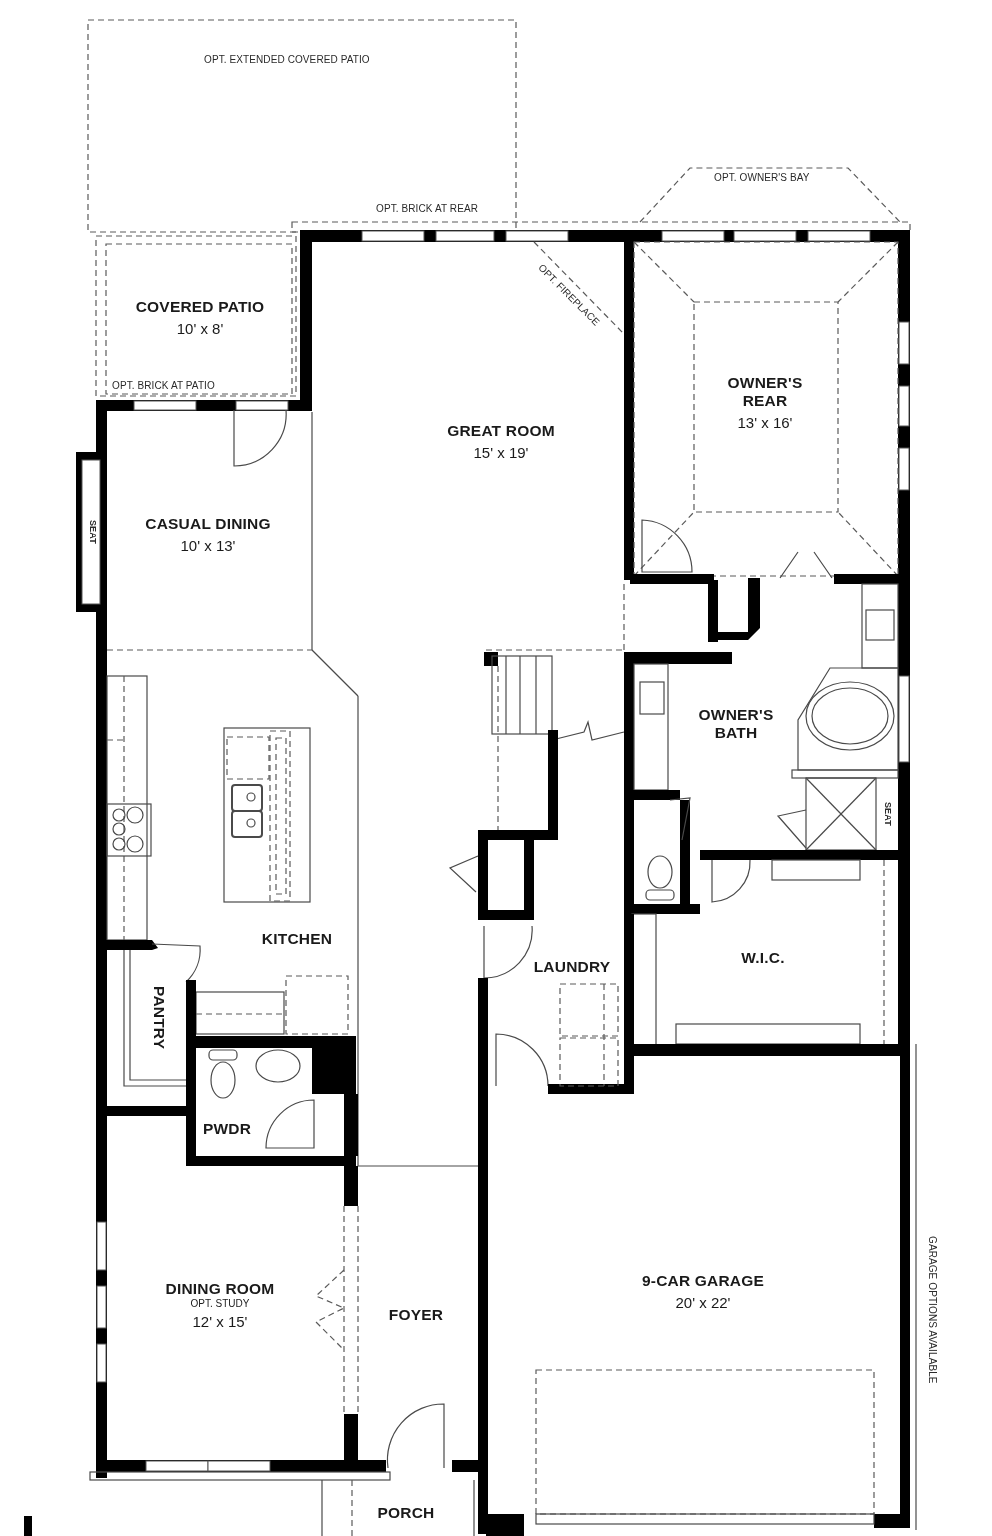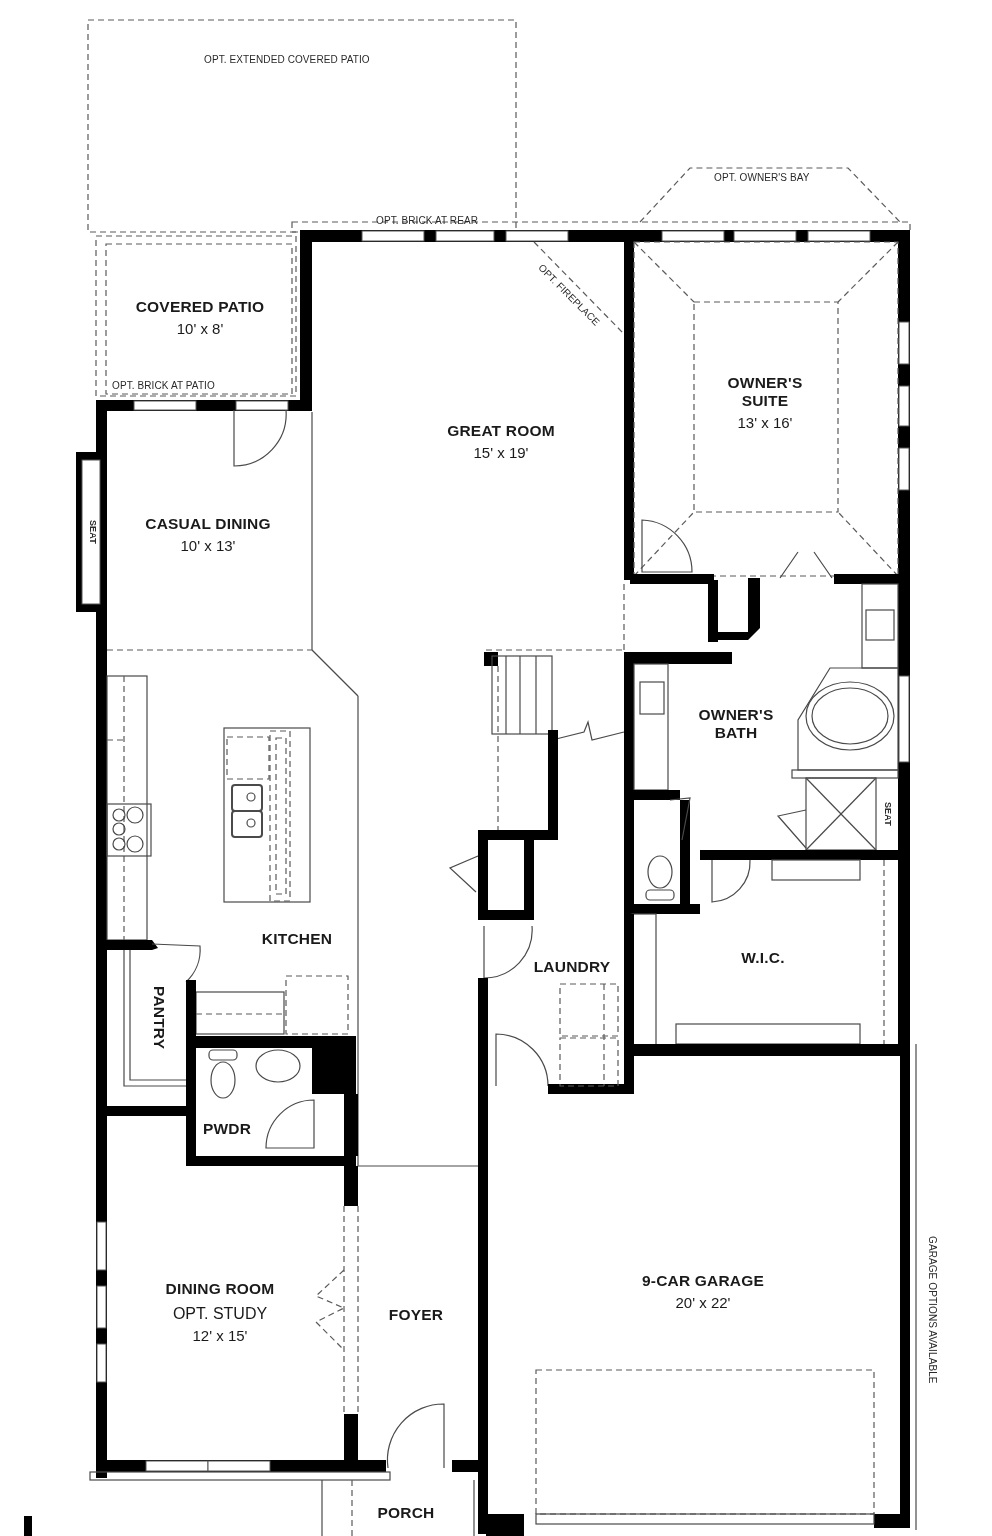"OPT. BRICK AT REAR" div.note { margin-top: 12px -> none }
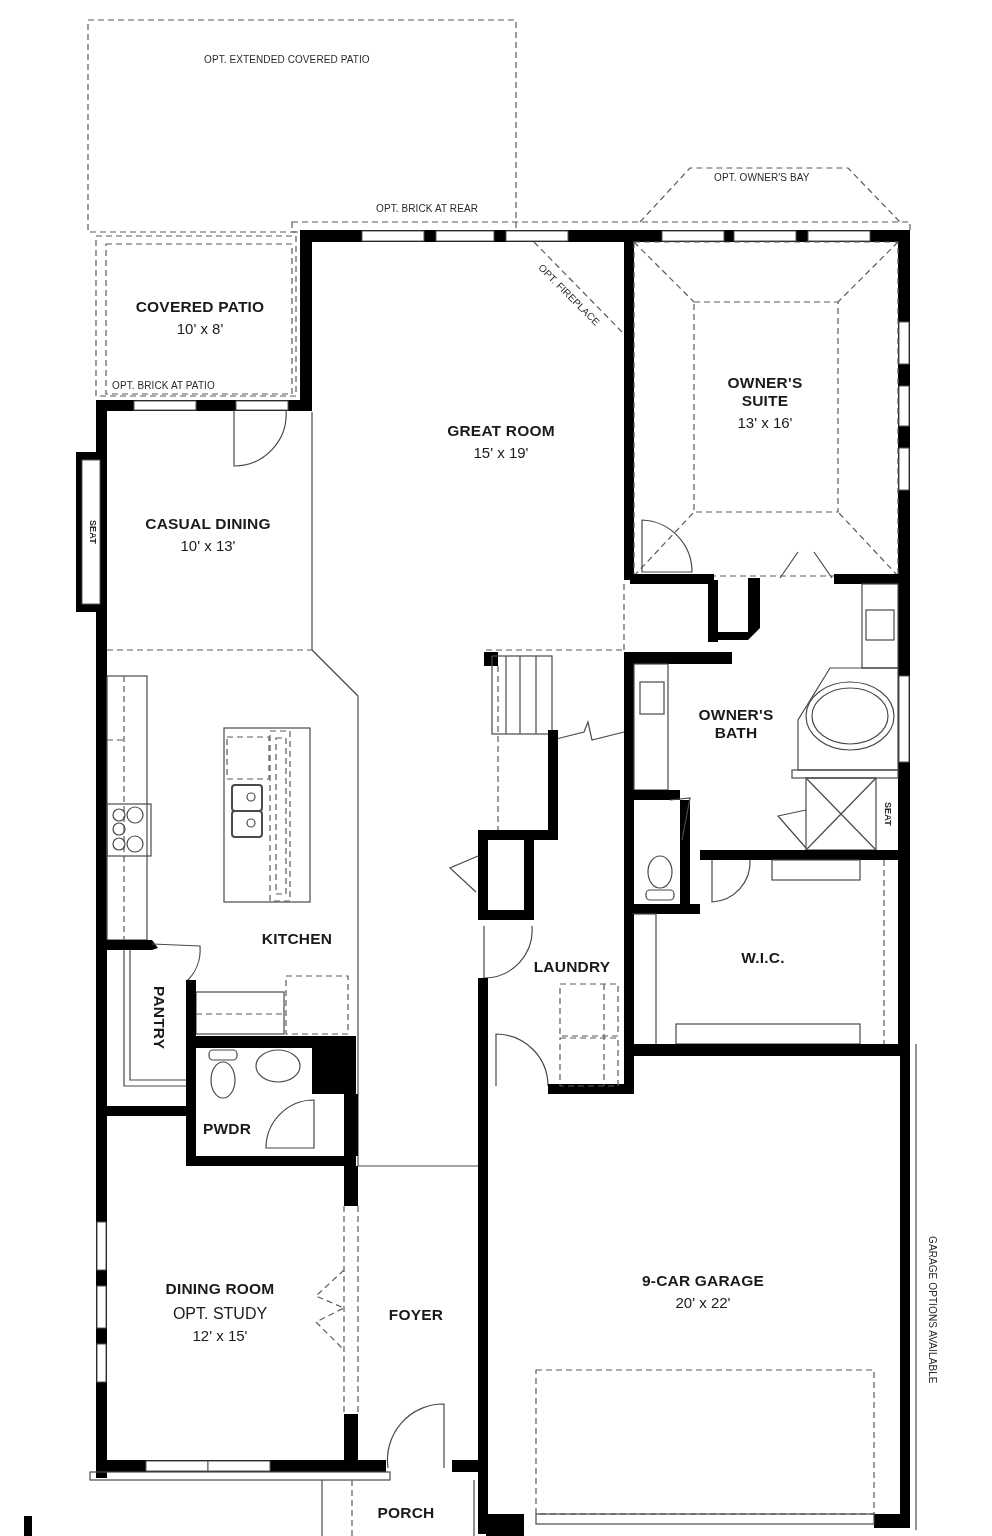"SUITE" div.room-name { text: SUITE -> REAR }
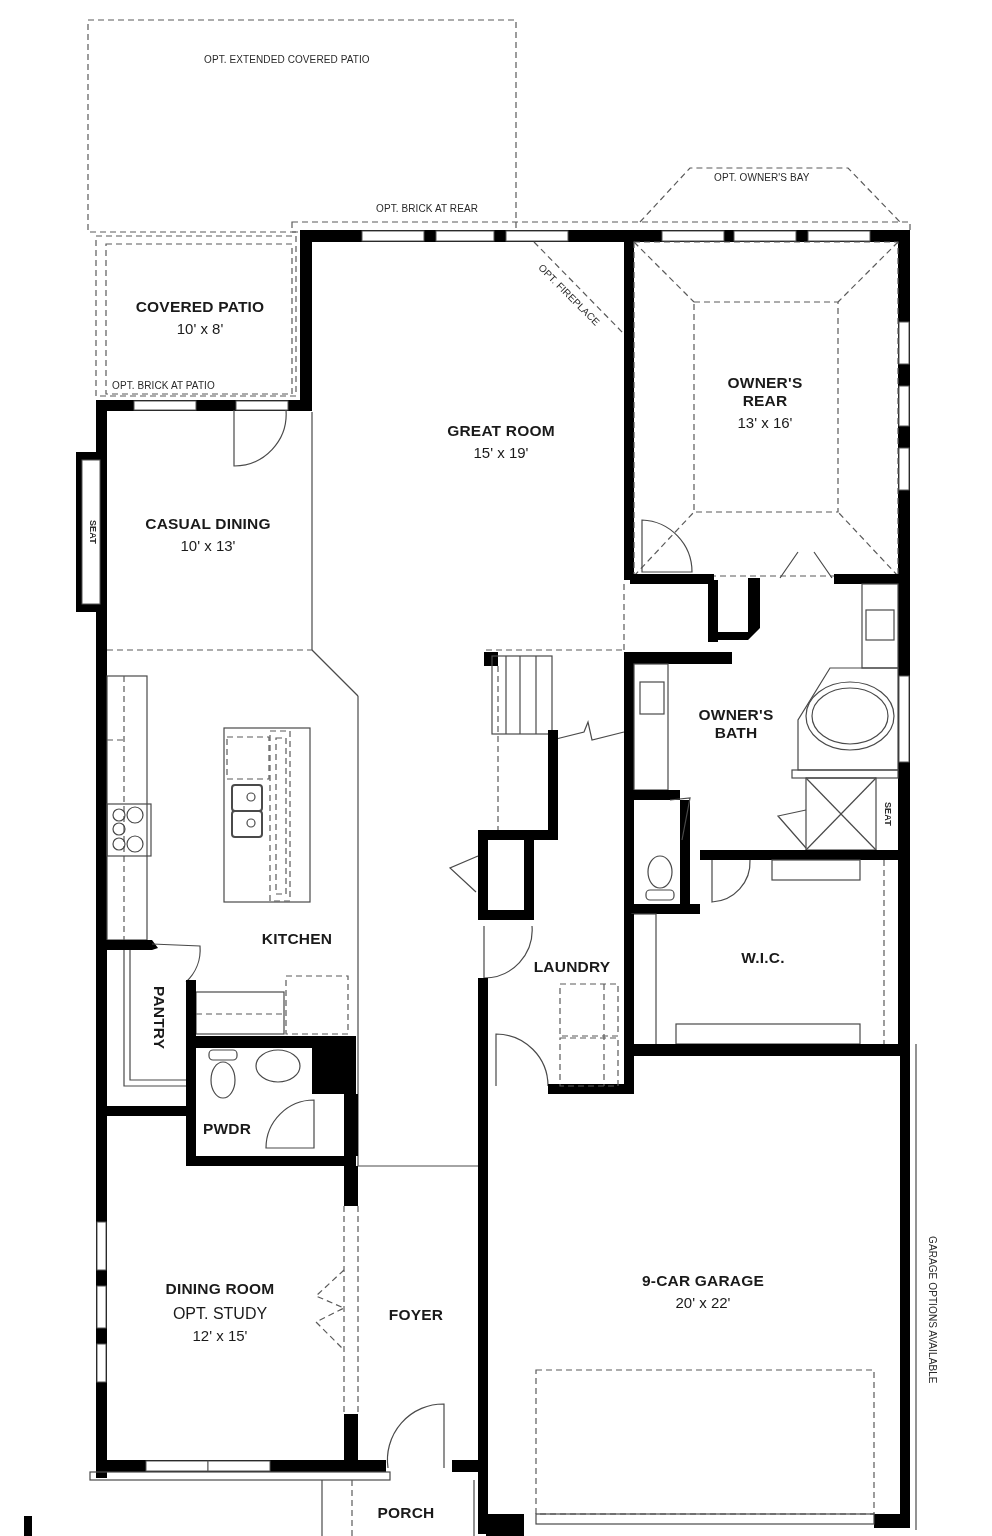"OPT. STUDY" .room-sub { font-size: 16px -> 10px; margin-top: 7px -> 0 }
